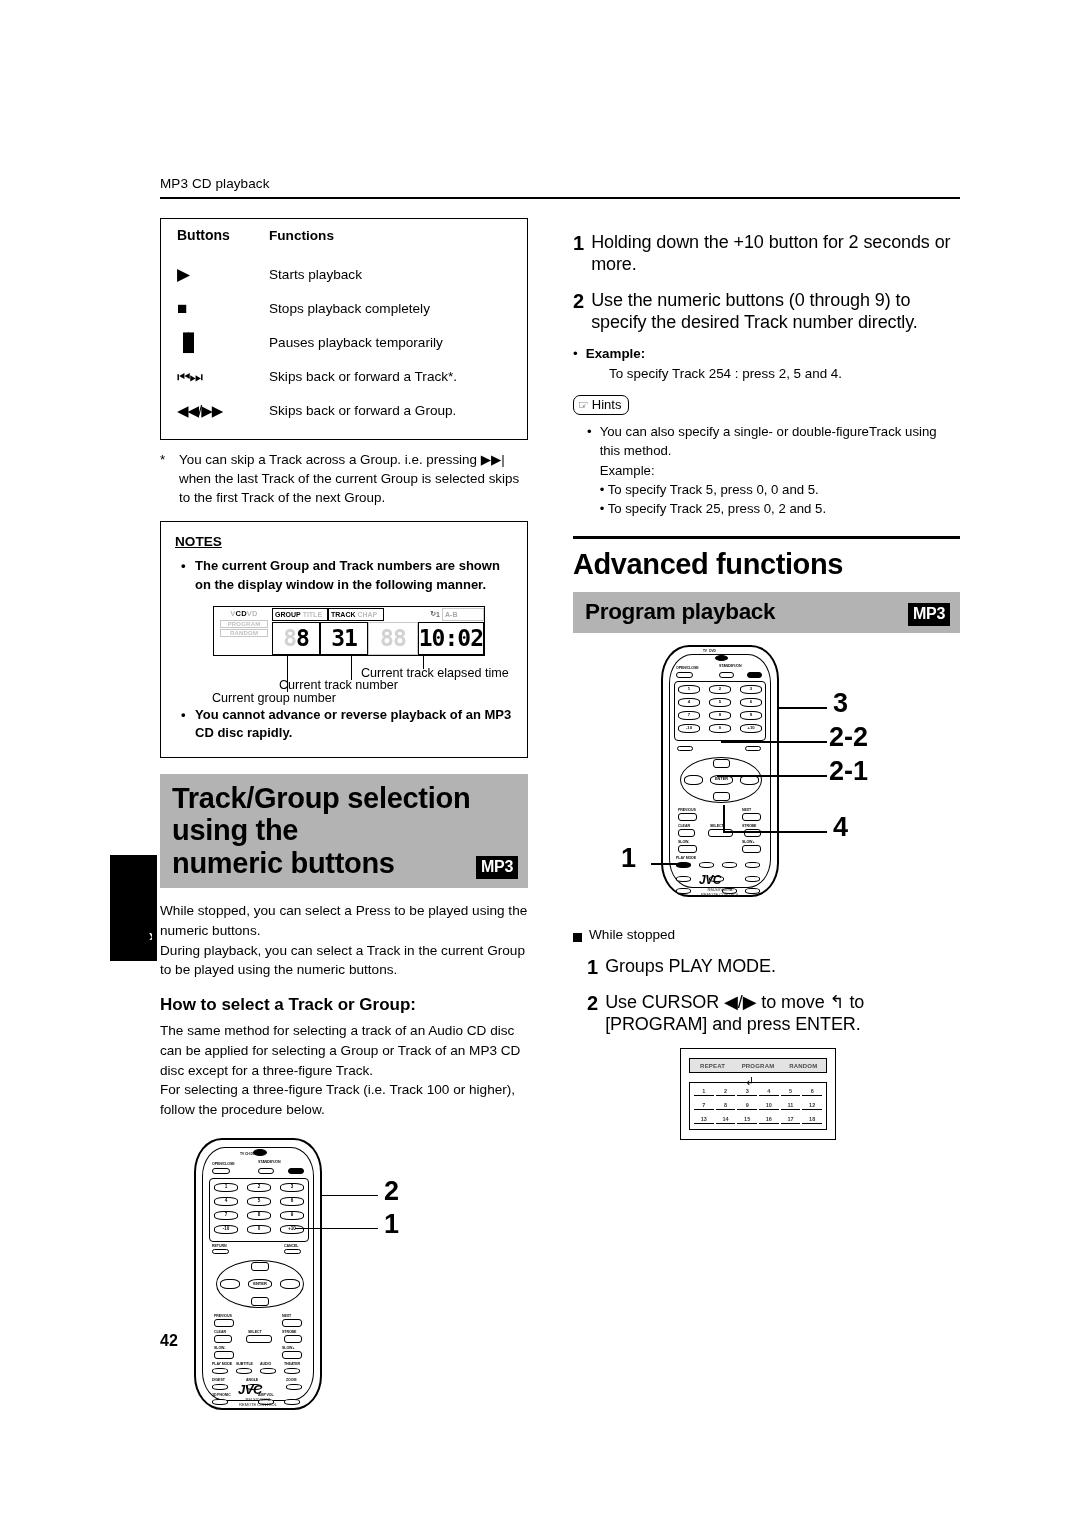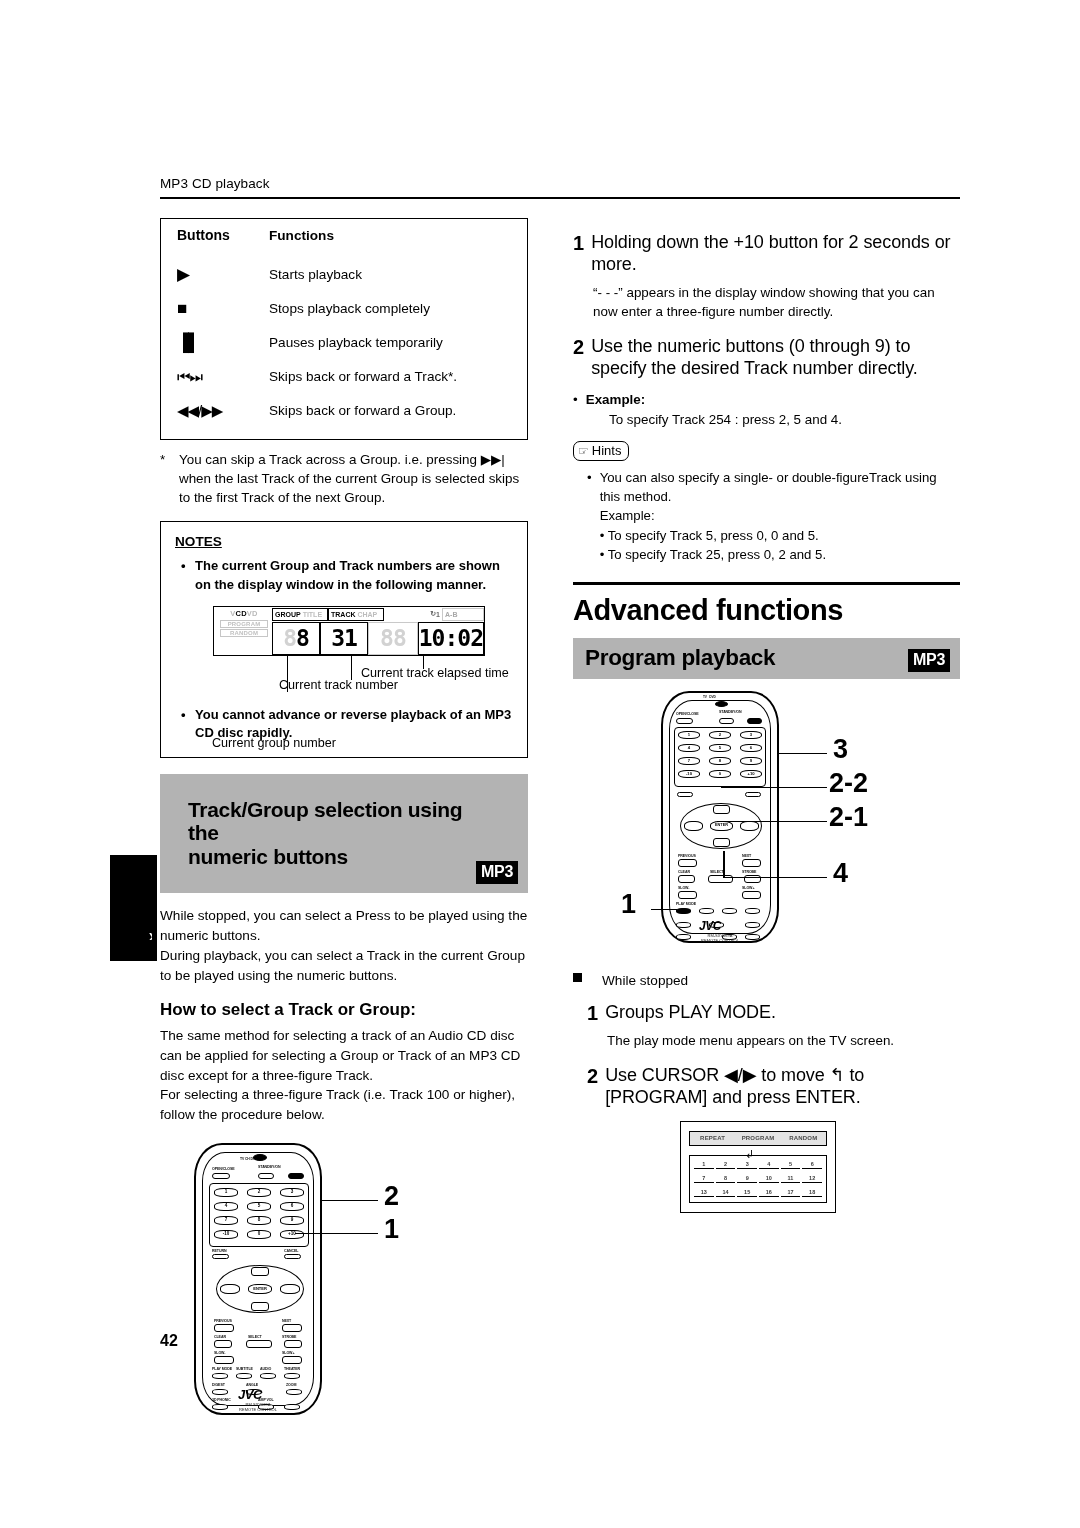"“- - -” appears in" div.step-sub { html: <div>“- - -” appears in the display window showing that you can now enter a three-figure number directly.</div> -> none }
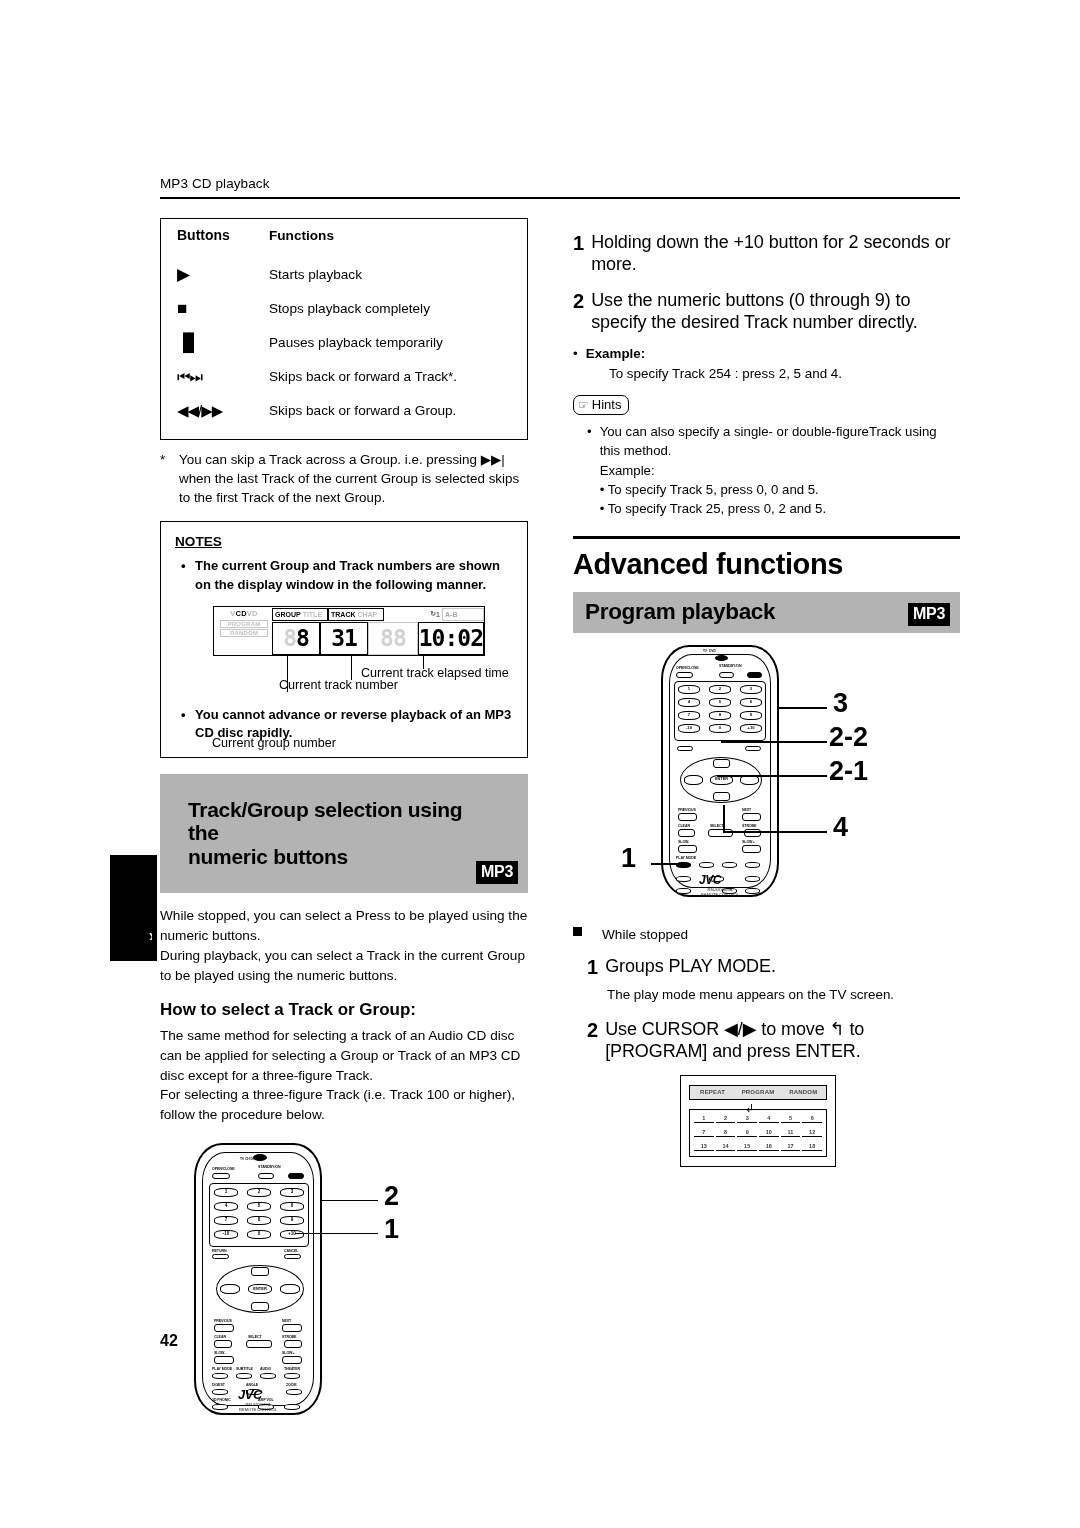"Current group number" div.lcd-cap { margin-top: 45px -> none }
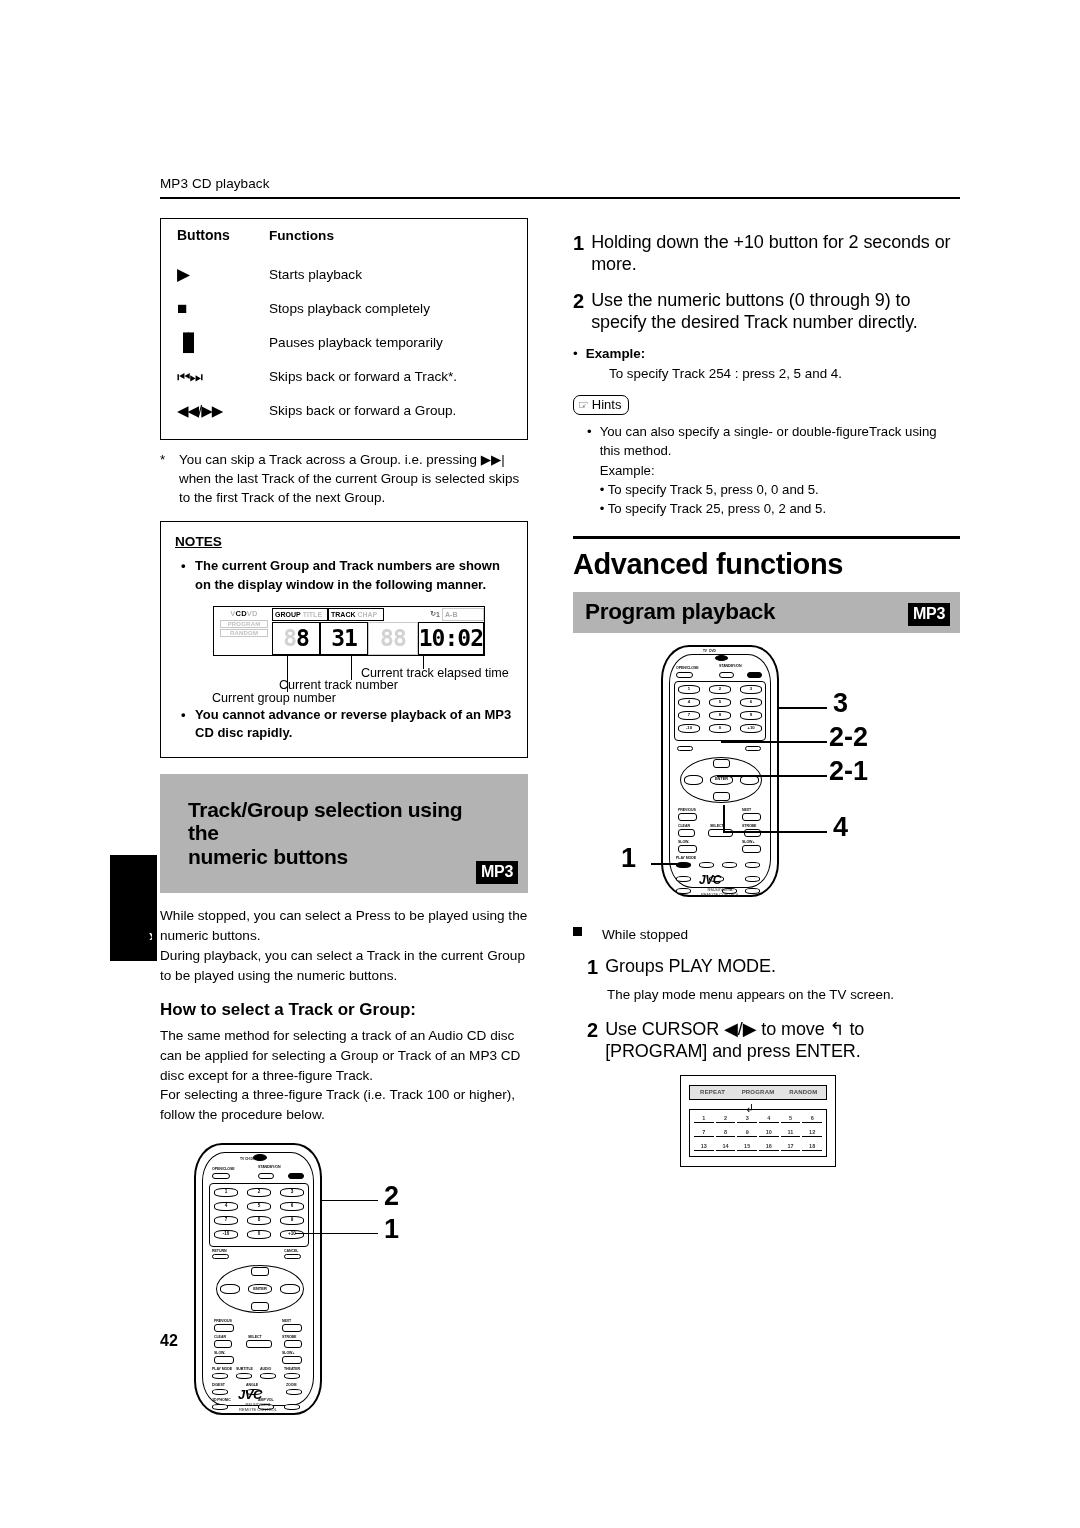"Track/Group selection using the" .band h2 { font-size: 21px -> 29px; margin: 16px -> 0 }
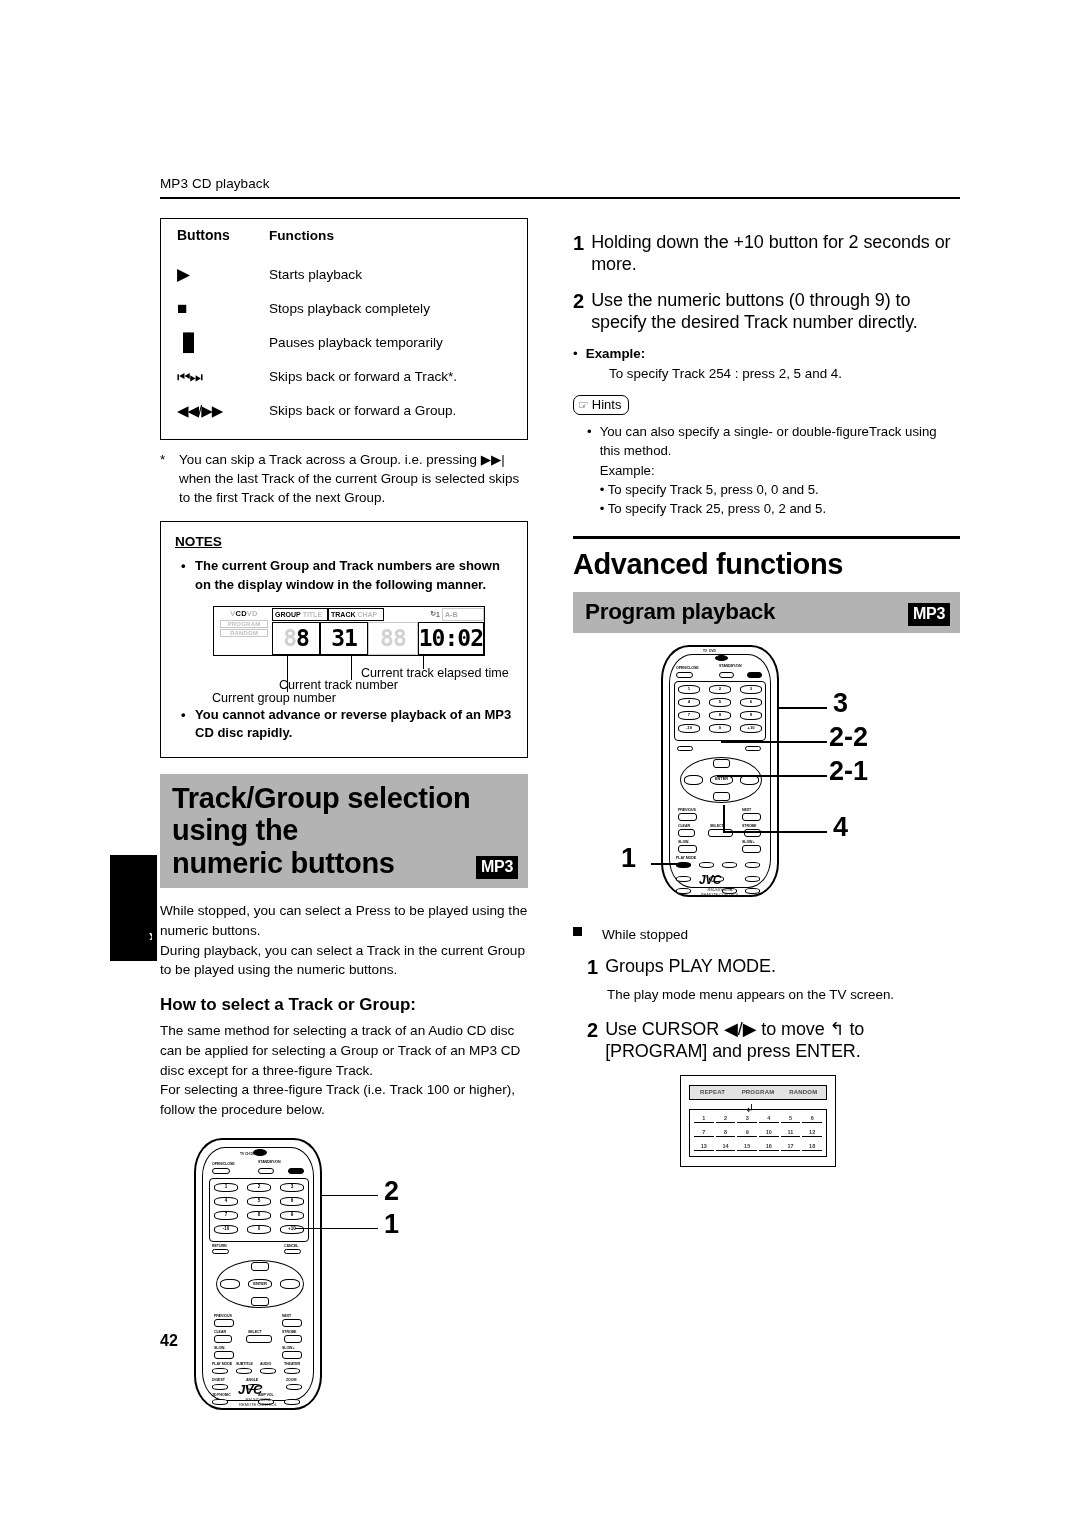"While stopped" .while-stopped { align-items: flex-start -> flex-end; gap: 20px -> 7px }
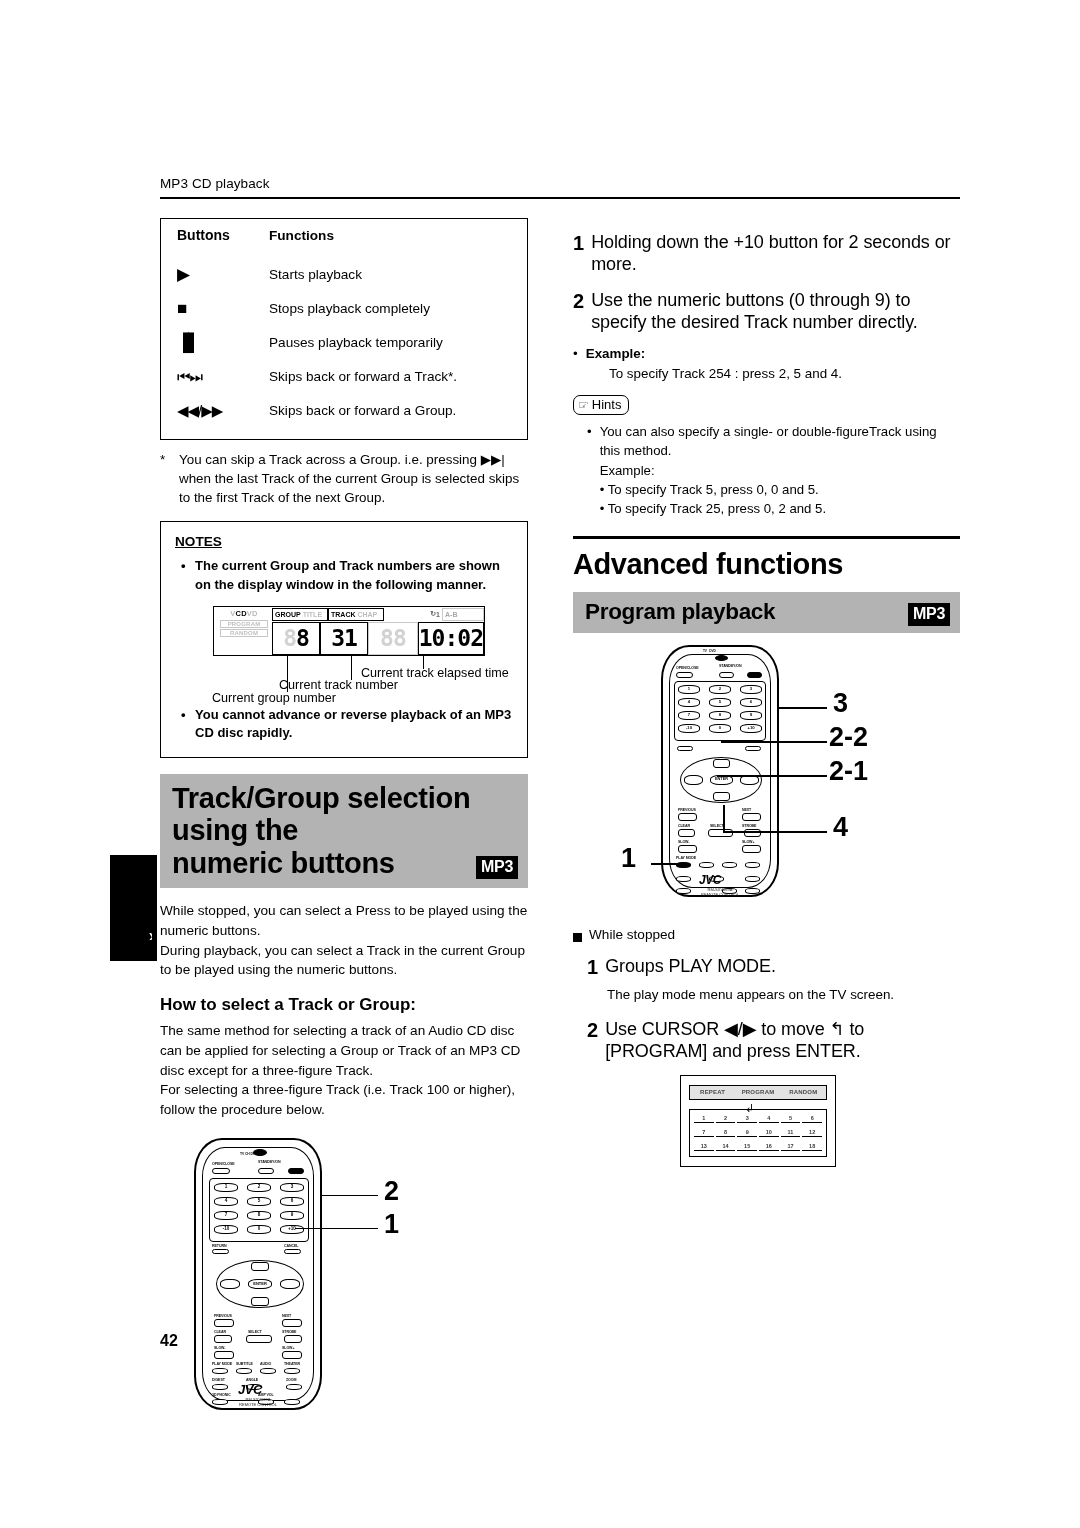"The play mode menu appears" div.step-sub { html: <div>The play mode menu appears on the TV screen.</div> -> none }
